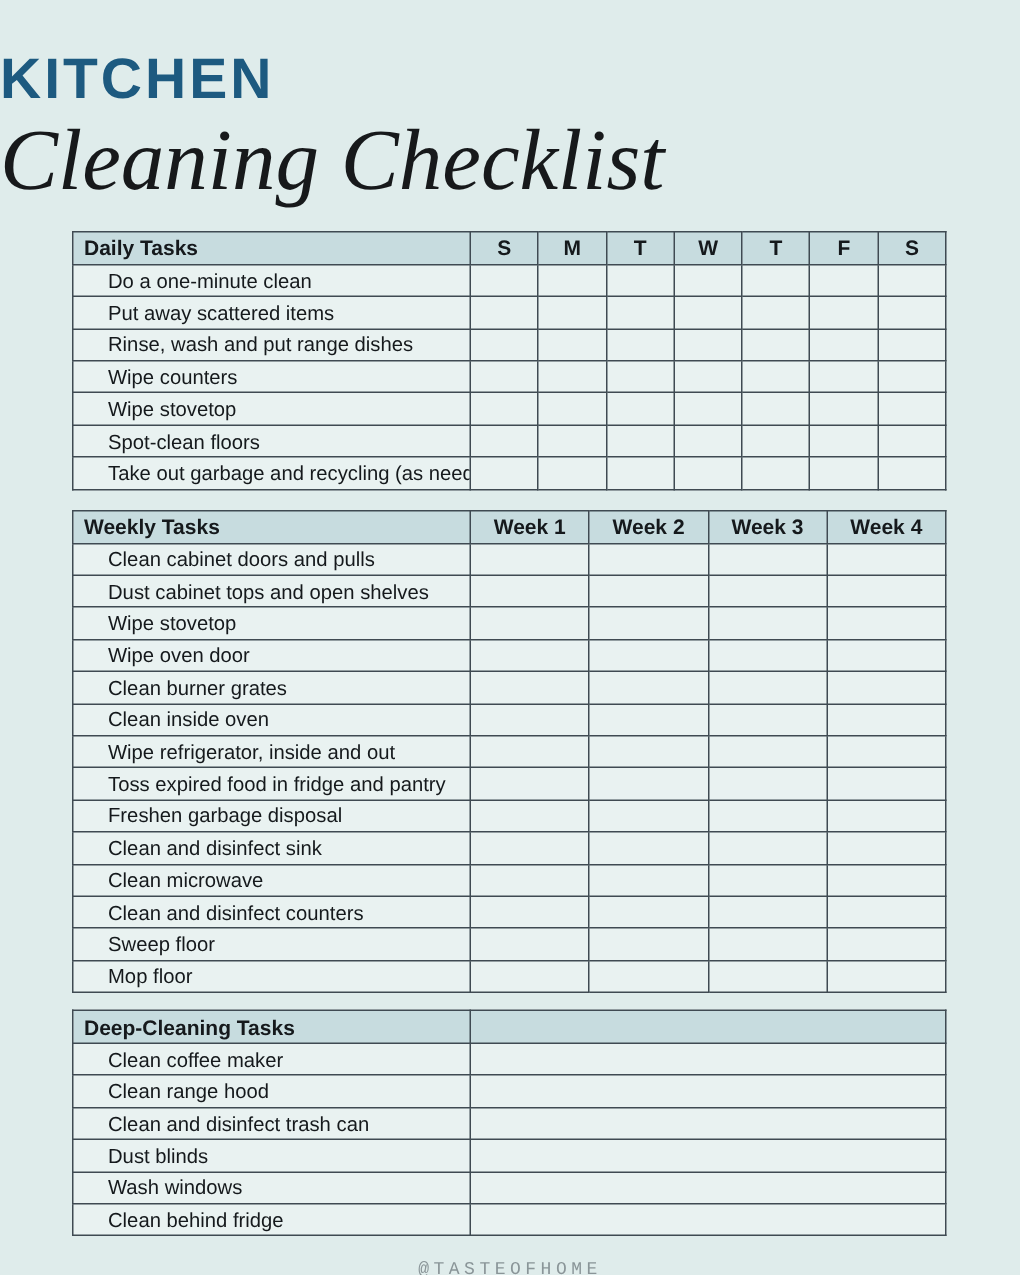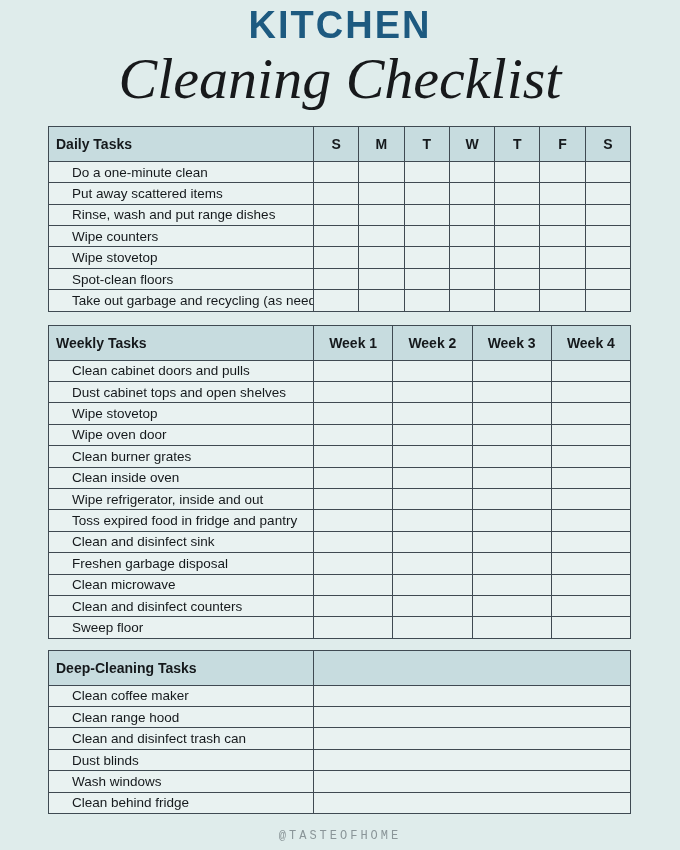"KITCHEN" header { padding-top: 6px -> 34px; text-align: center -> none }
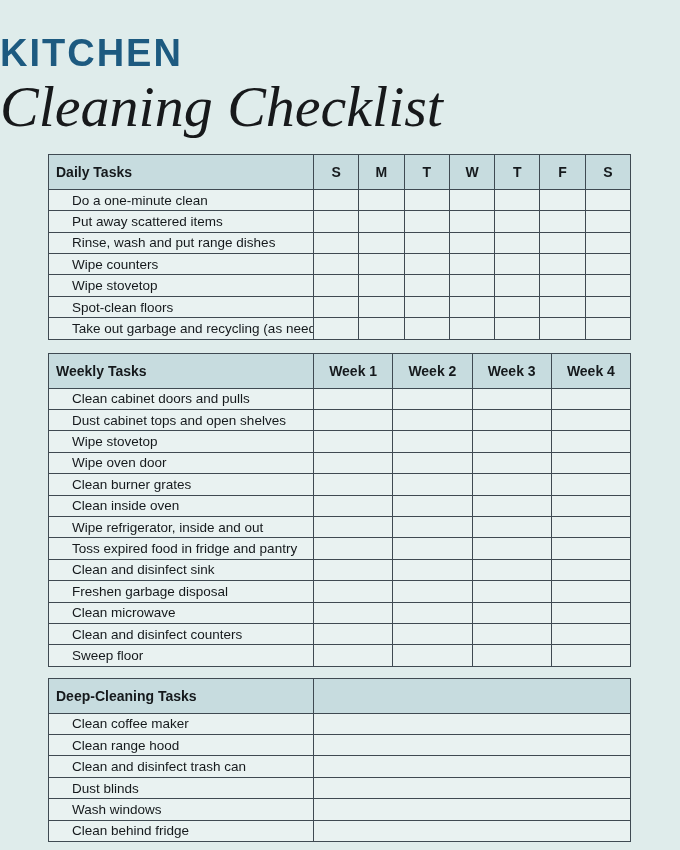"Daily Tasks" thead th { height: 35px -> 22px }
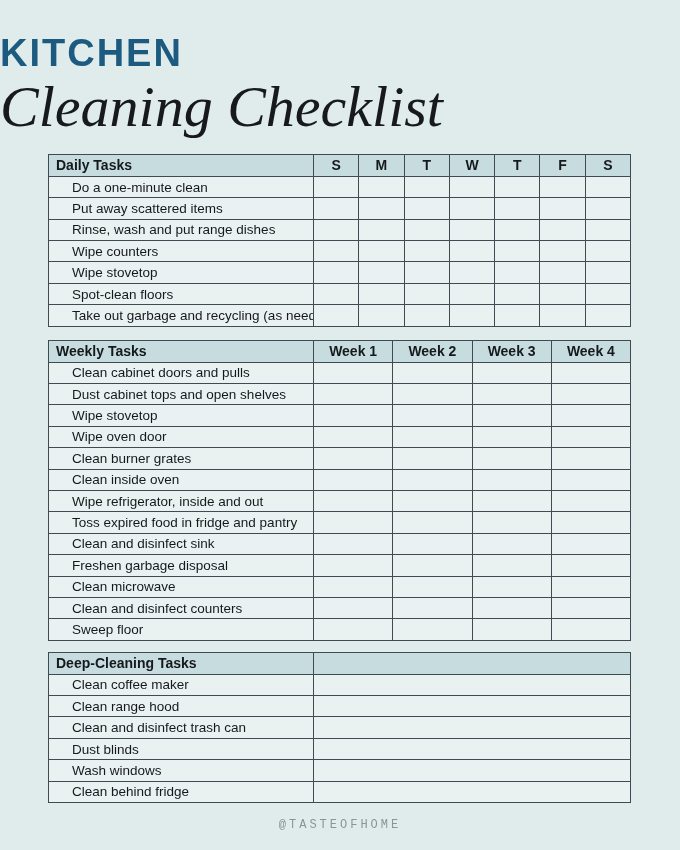"Clean and disinfect sink" tr { order: before "Freshen garbage disposal" -> after "Freshen garbage disposal" }
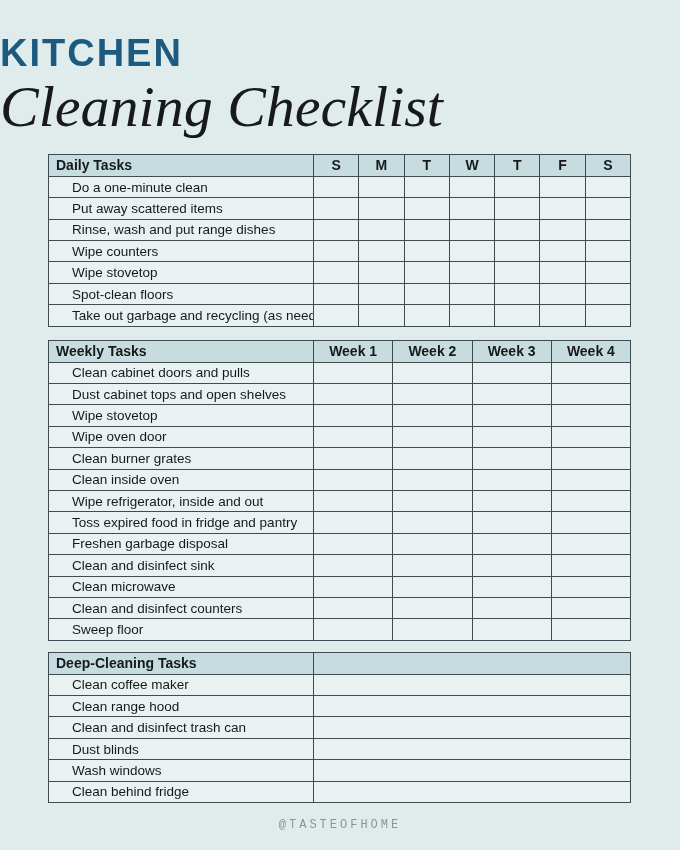"Mop floor" tr { html: none -> <tr> <td>Mop floor</td> <td></td> <td></td> <td></td> <td></td> </tr> }
